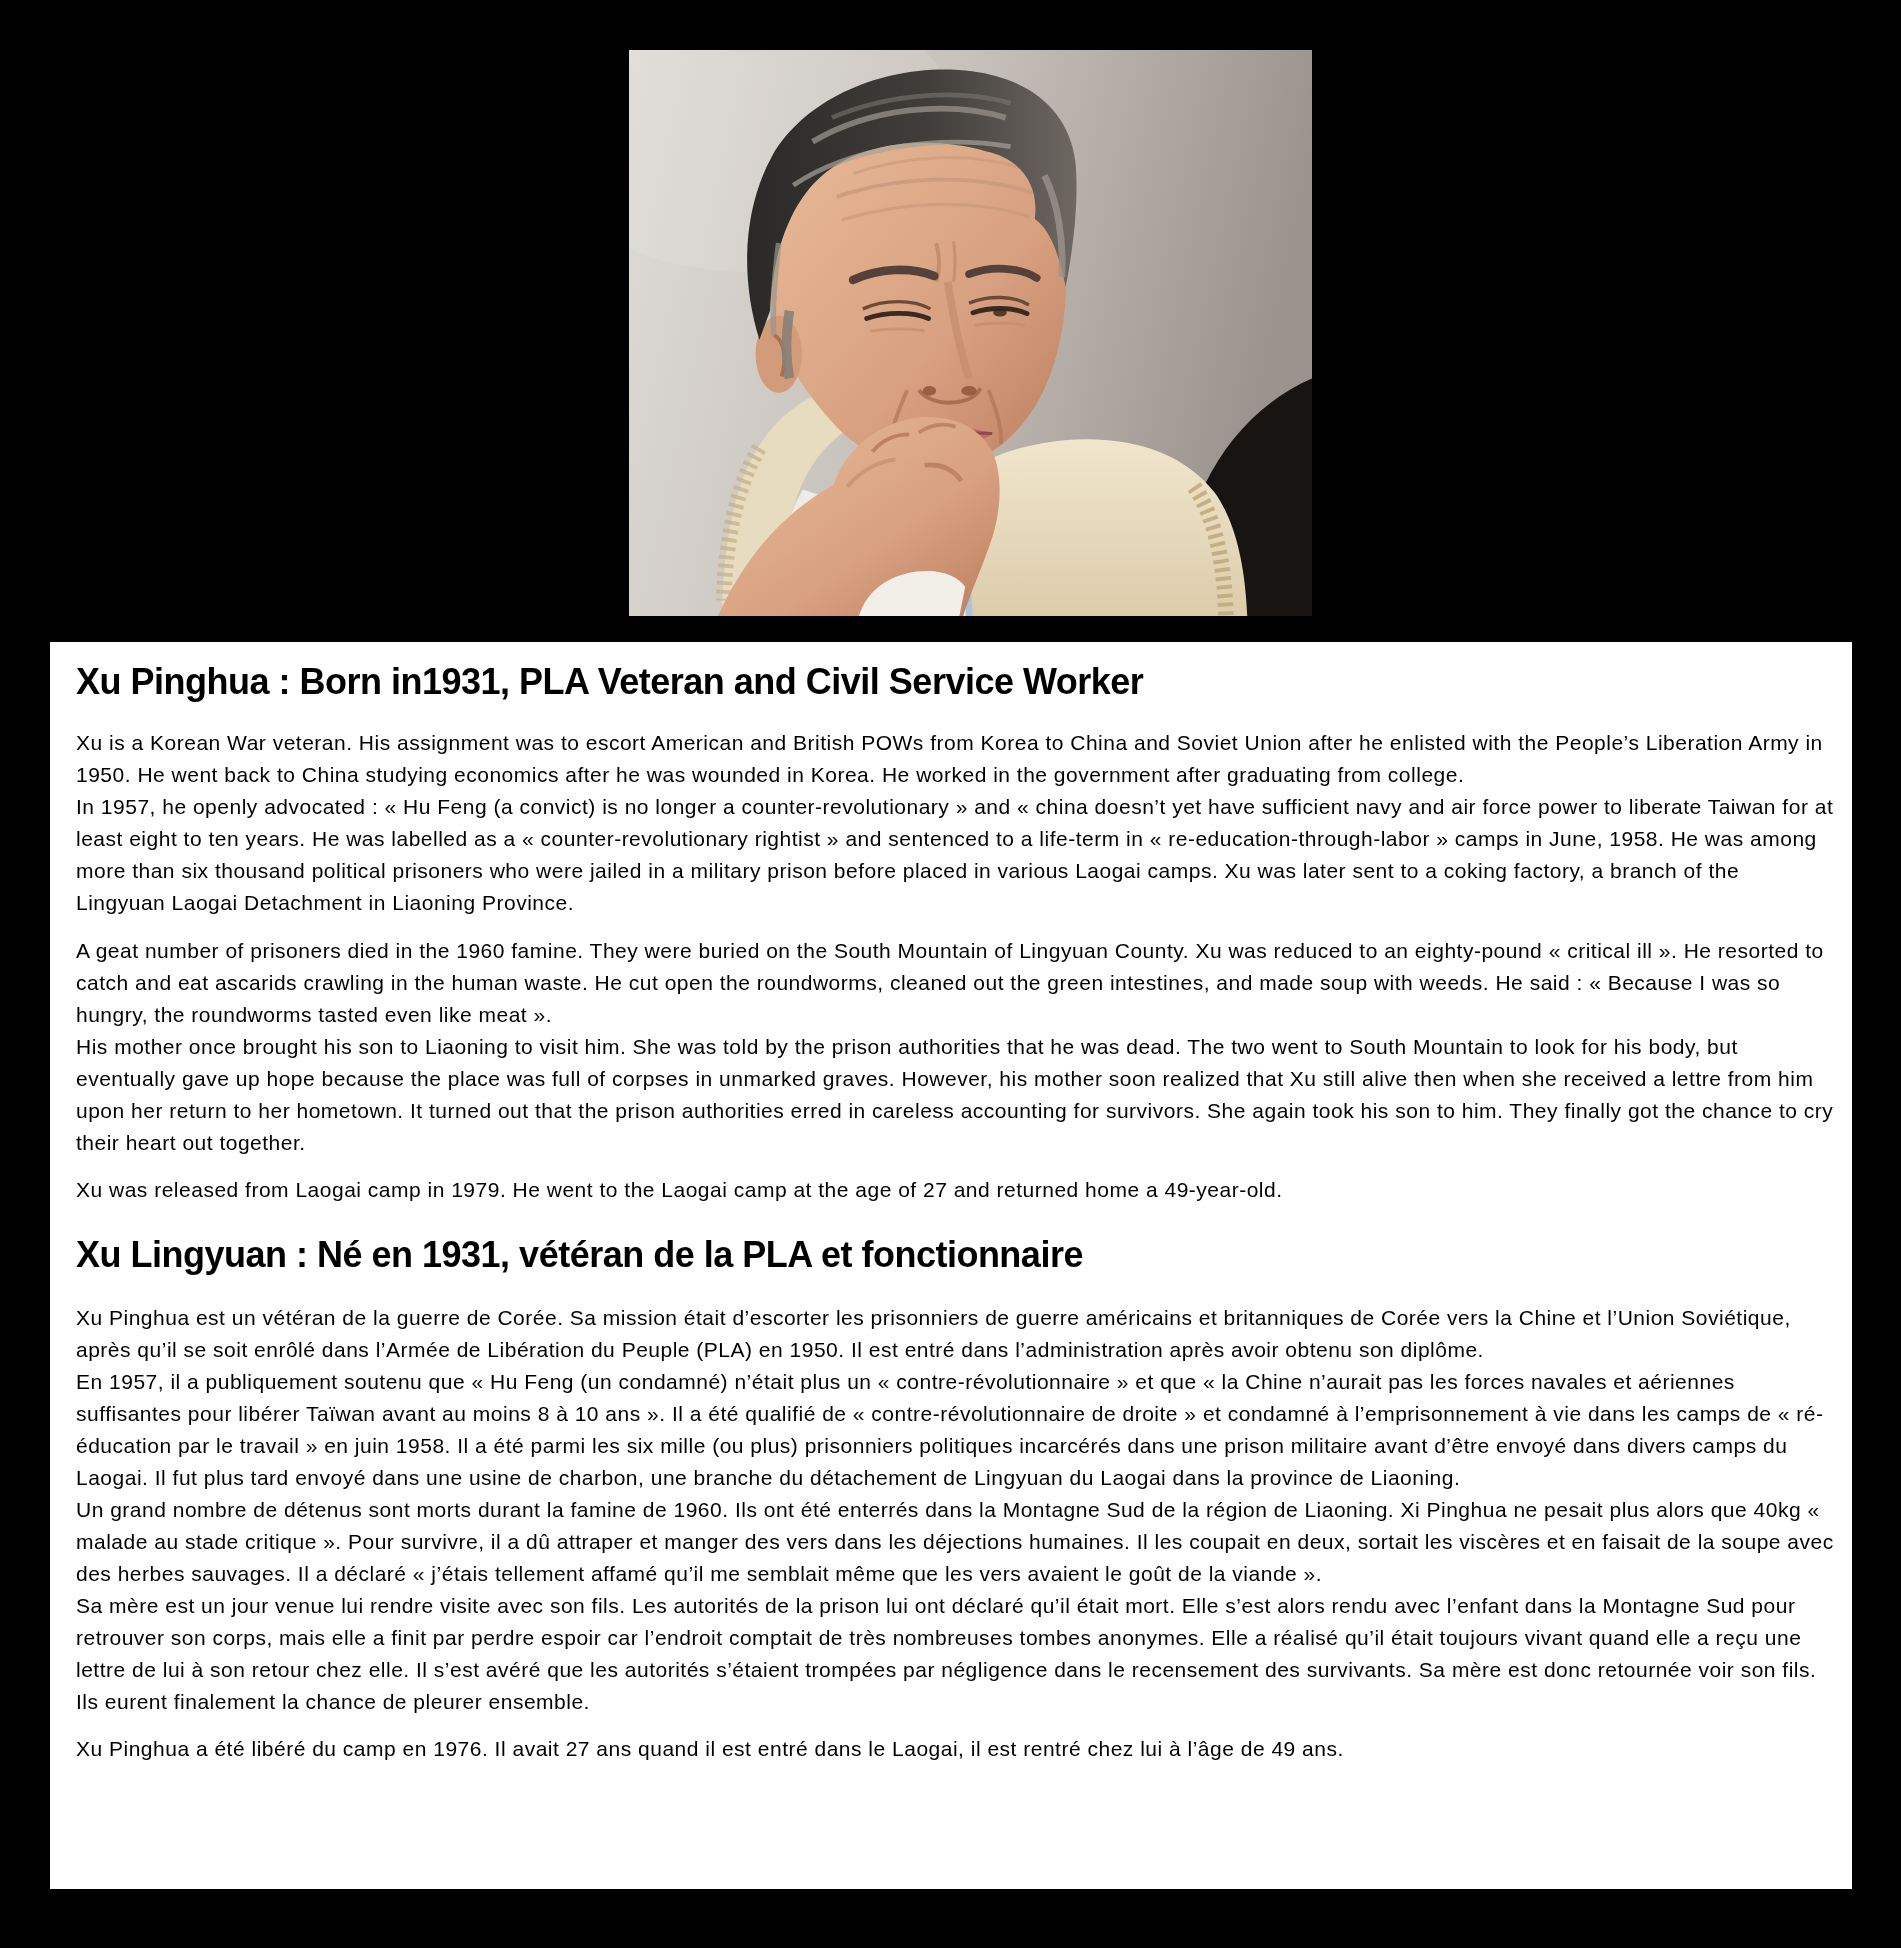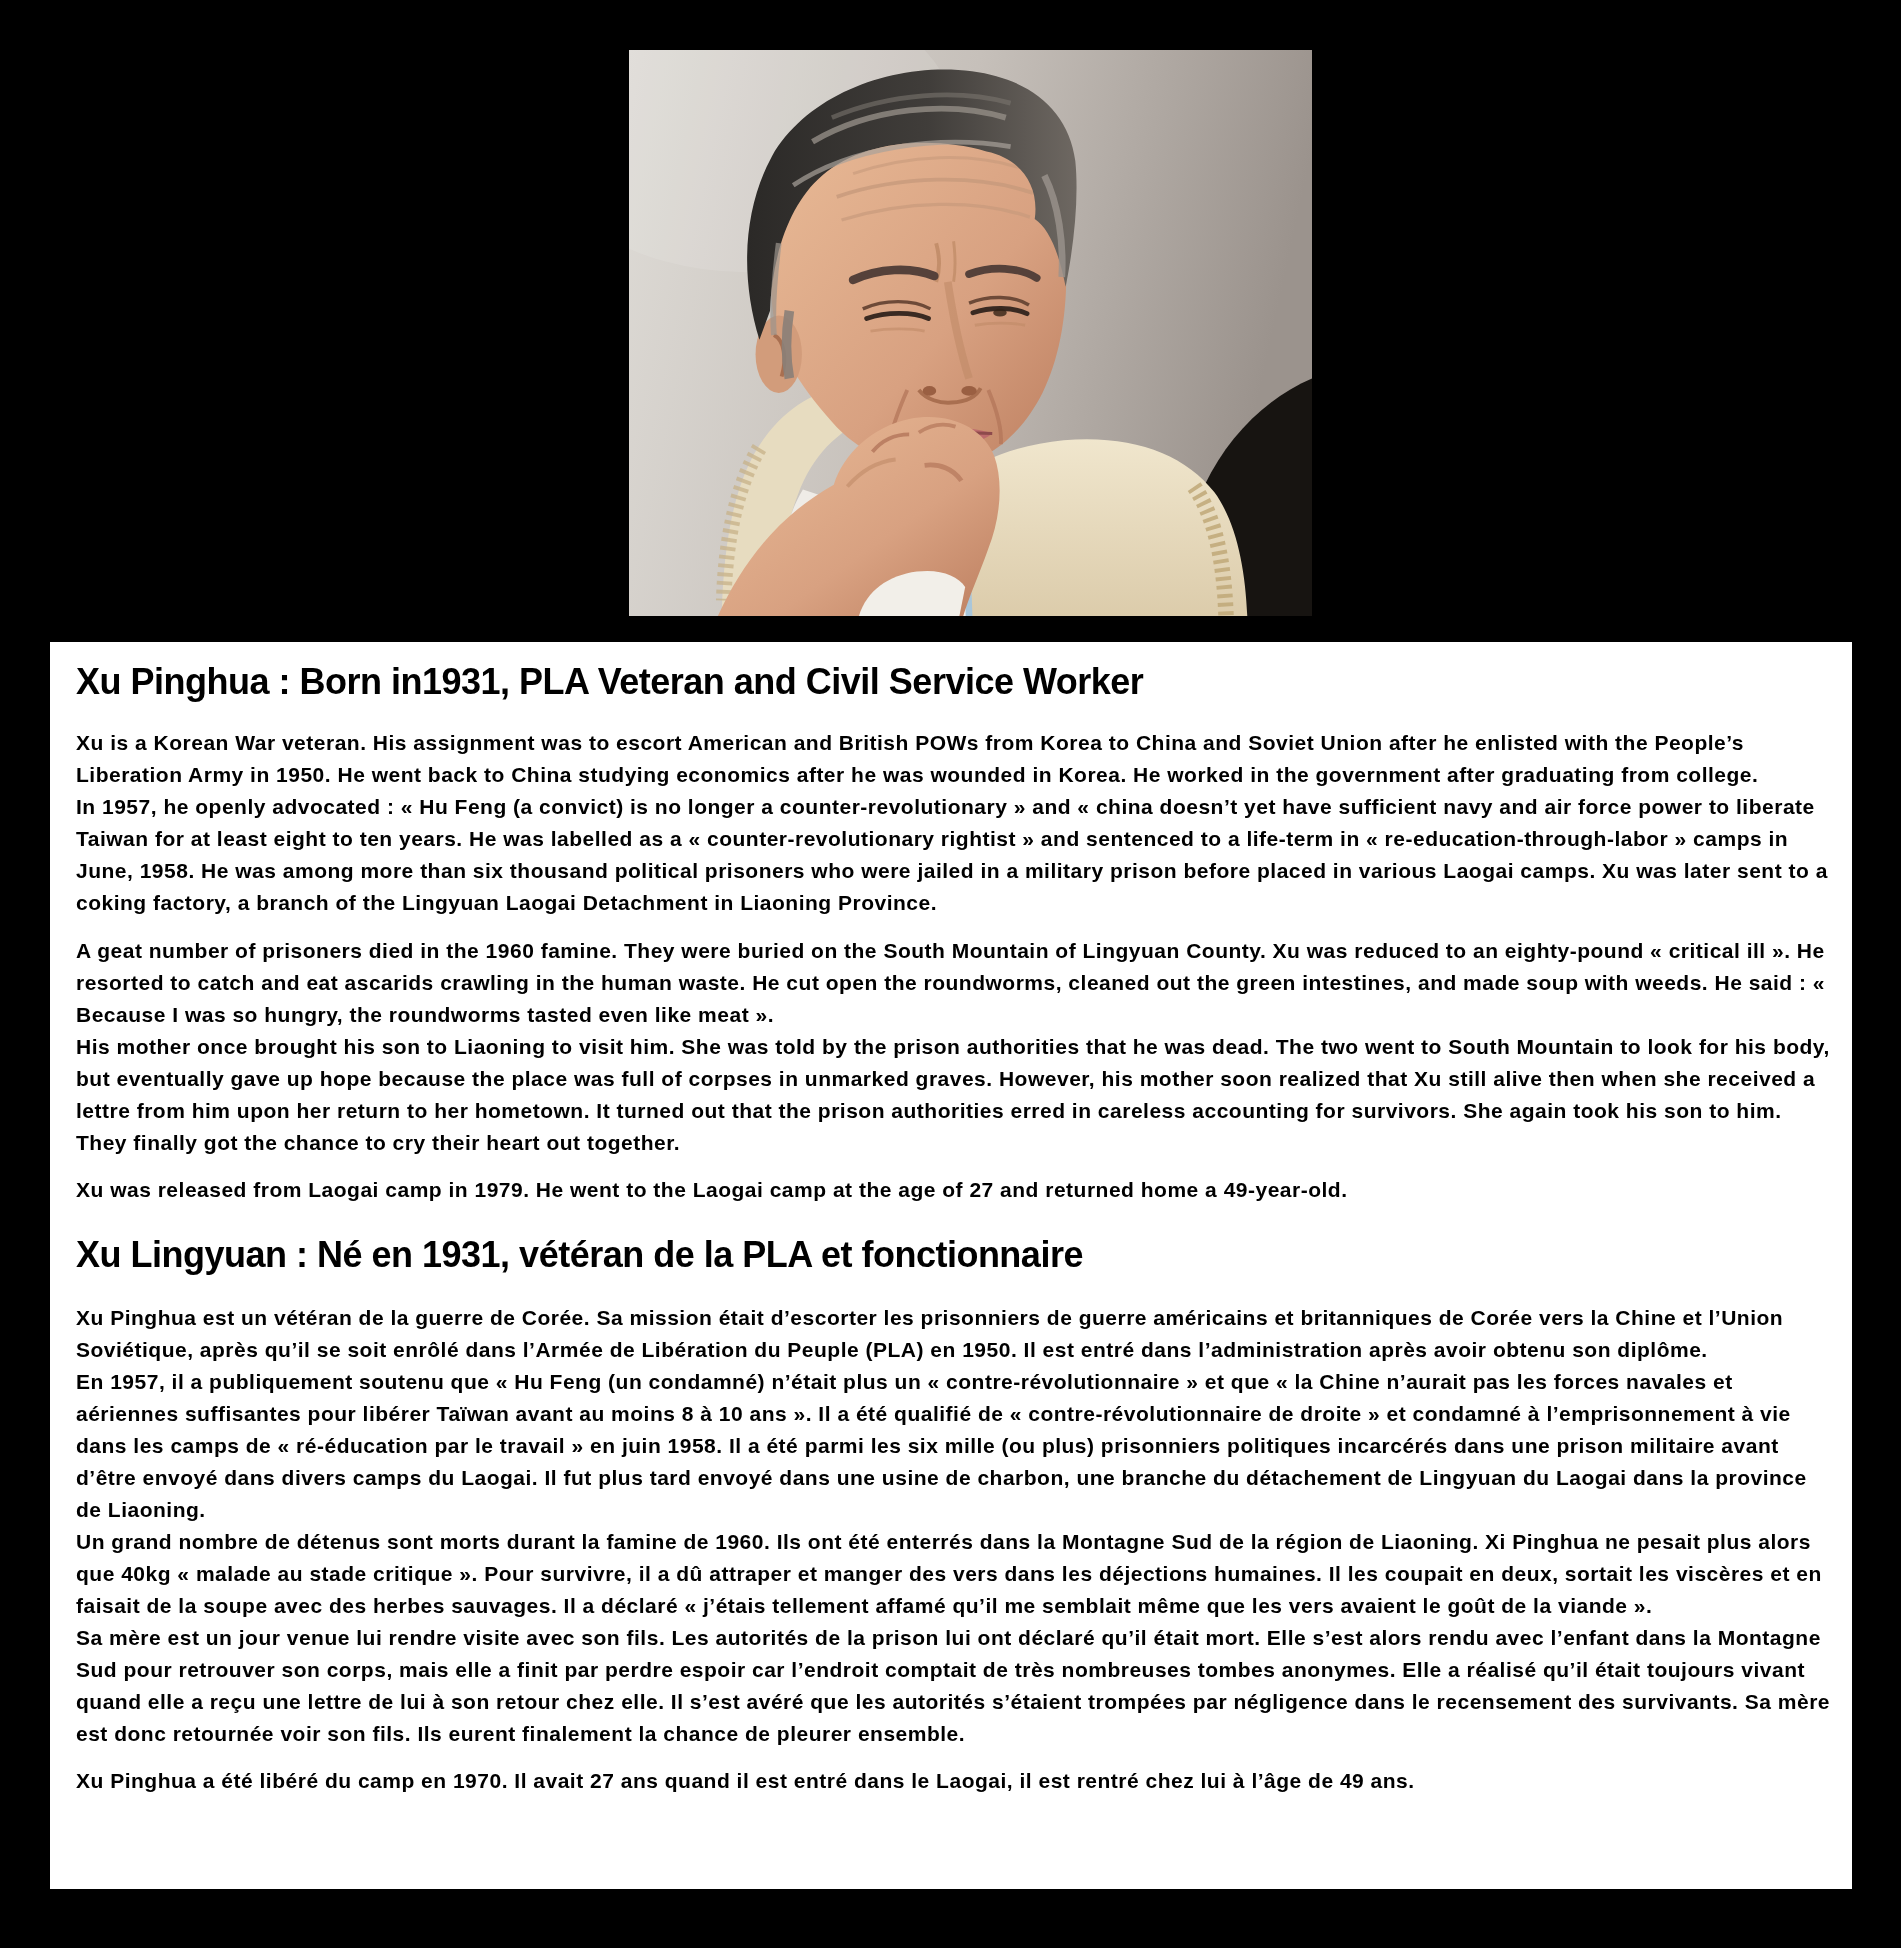"Xu is a Korean War" .paras p { font-weight: 700 -> 400 }
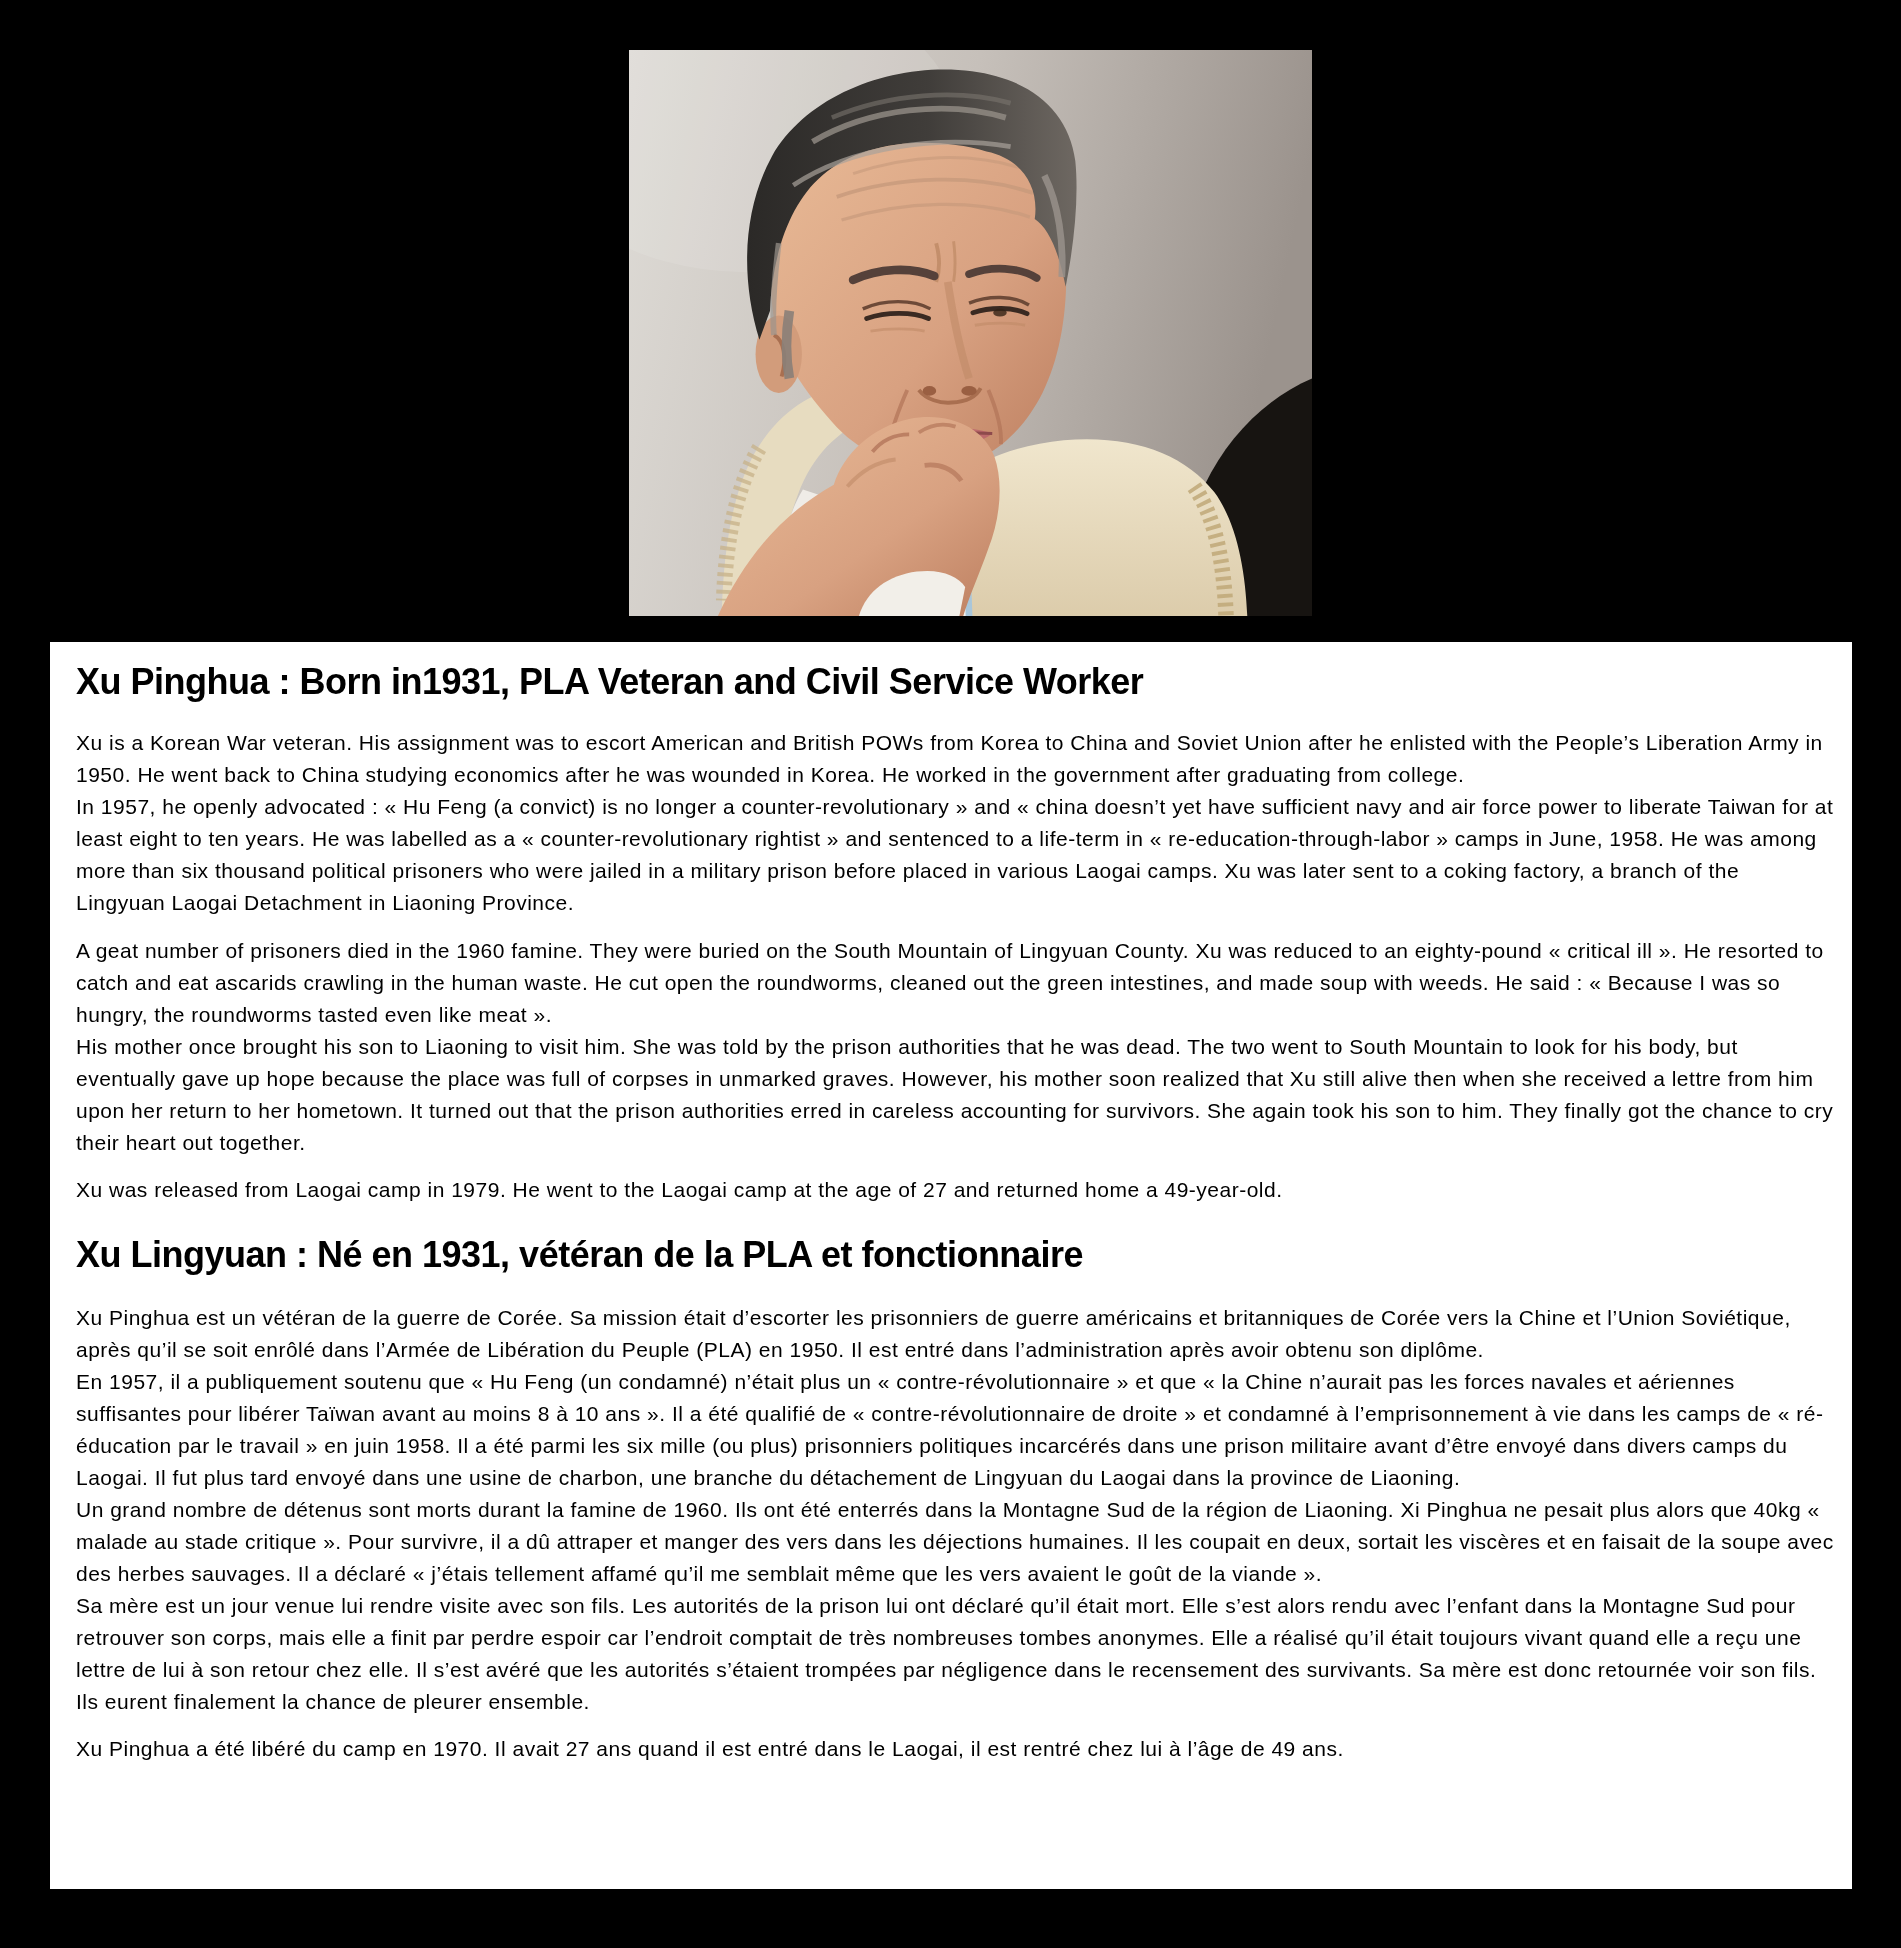"Xu Pinghua a été libéré" p { text: 1970 -> 1976 }
